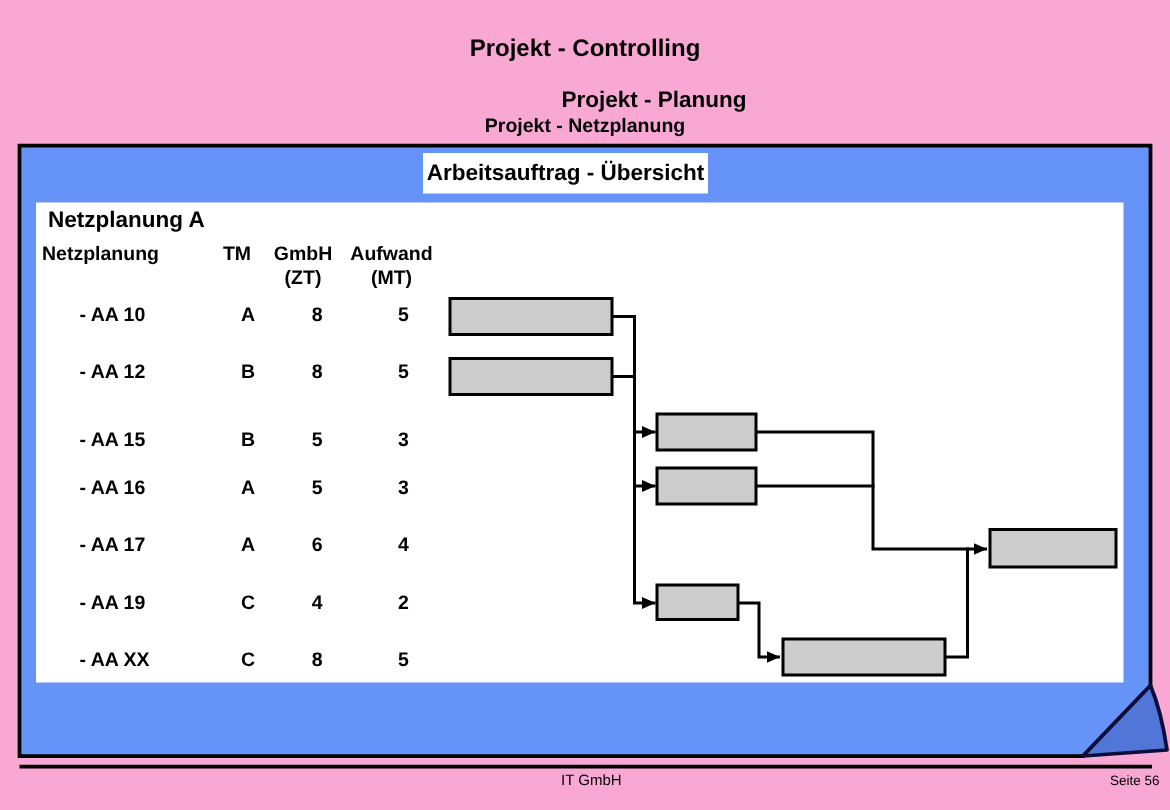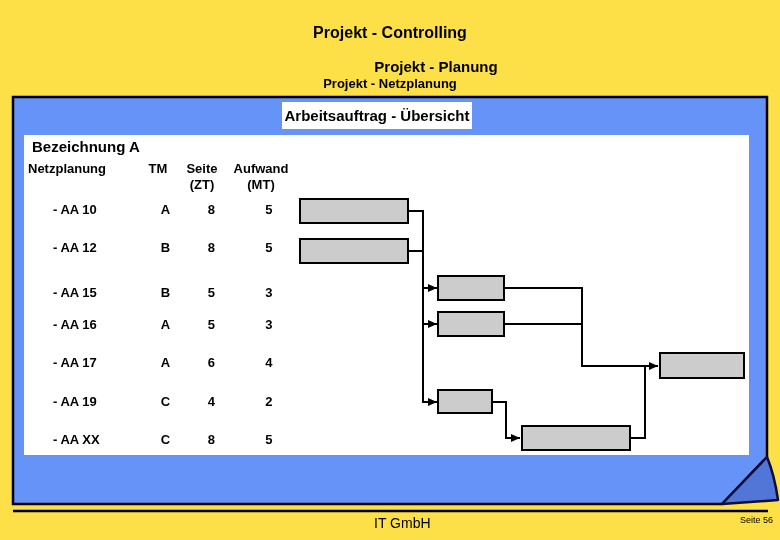"Projekt - Controlling" .page { background: #fde047 -> #f9a8d4 }
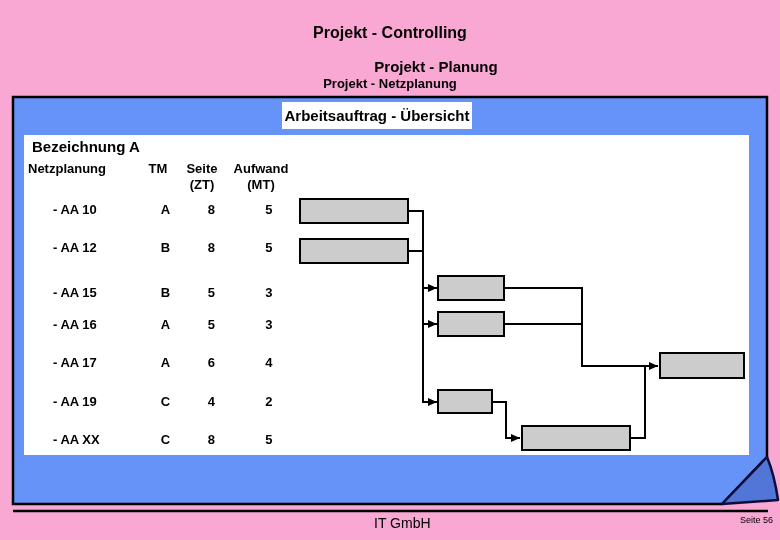"Bezeichnung A" div.abs { text: Bezeichnung -> Netzplanung }
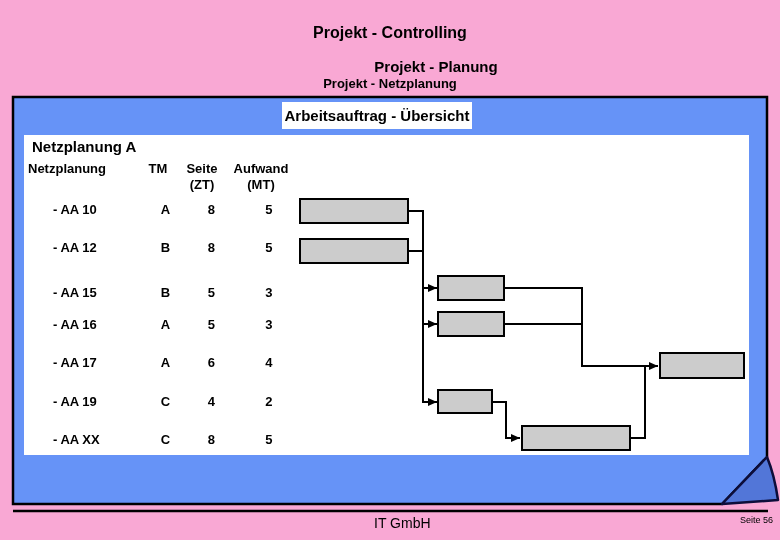"Seite" span { text: Seite -> GmbH }
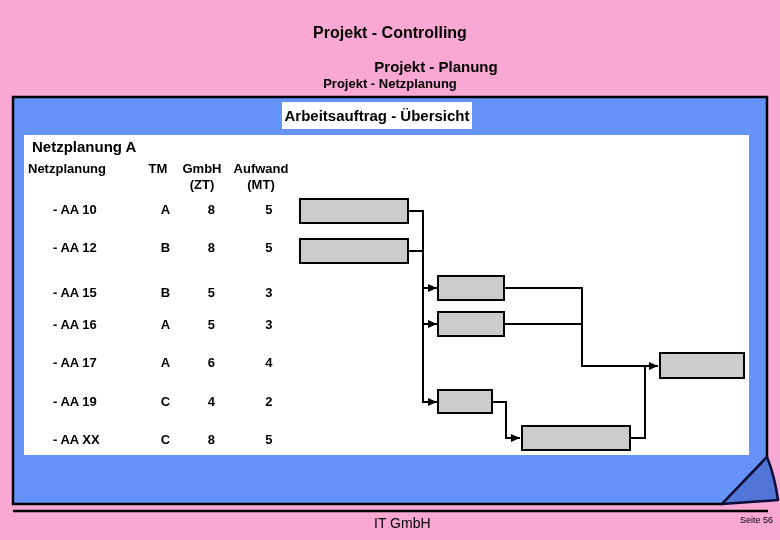"IT GmbH" .footer-co { font-size: 14px -> 10px }
